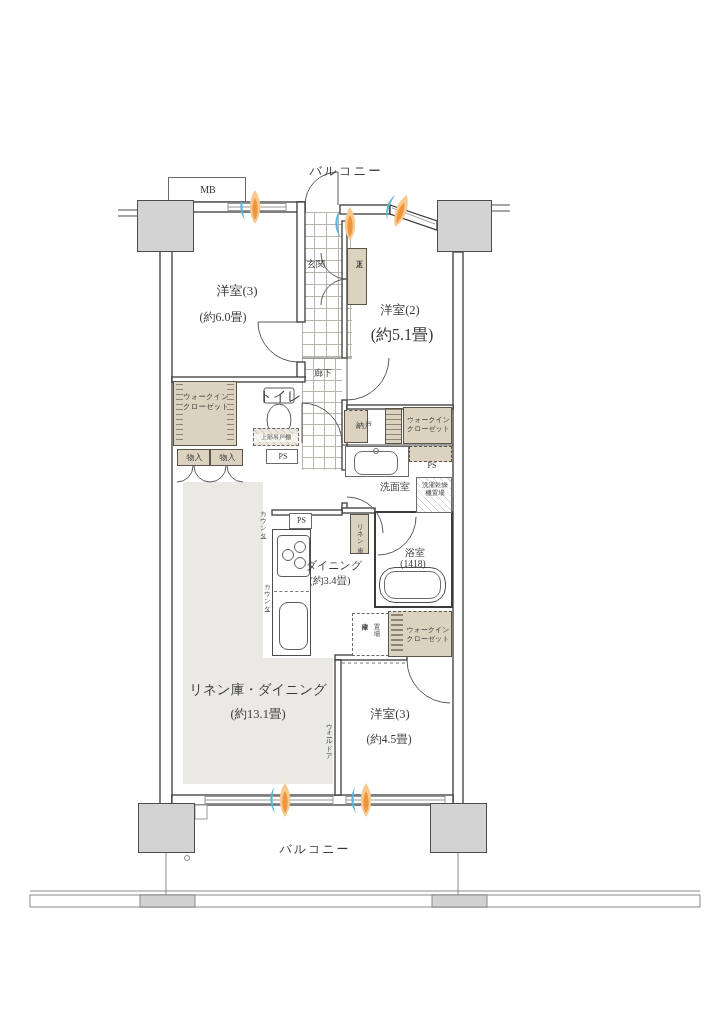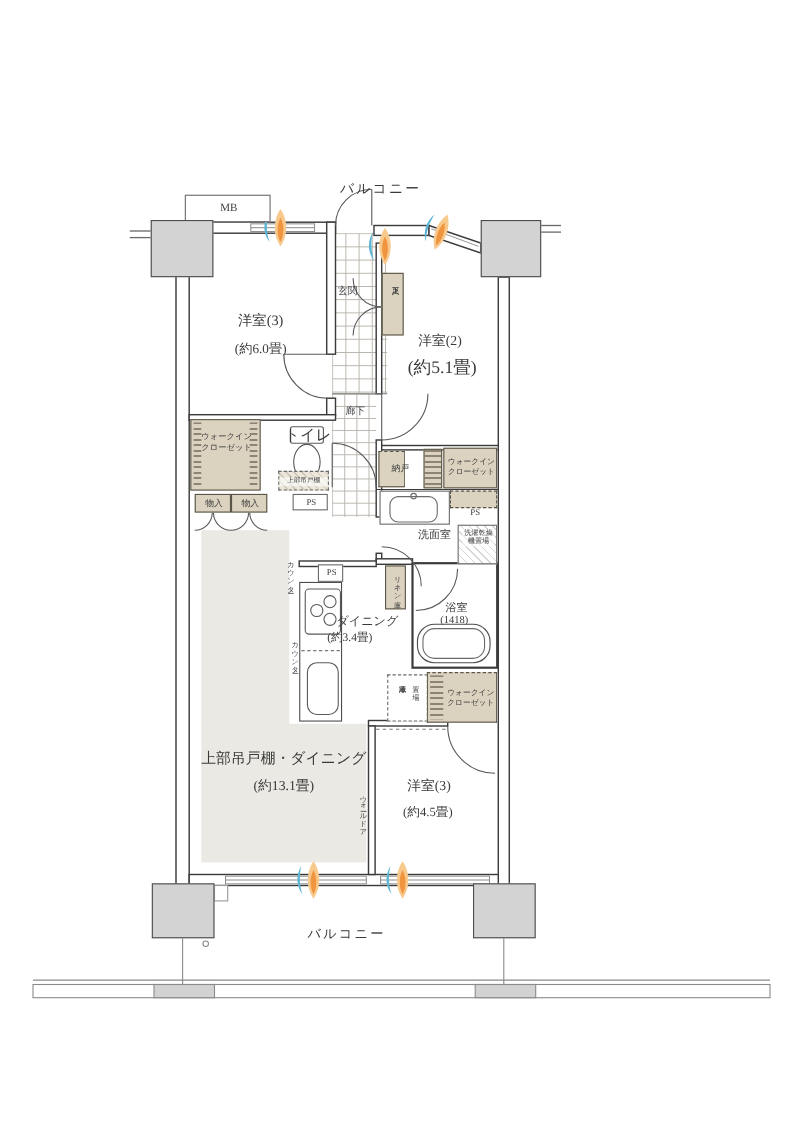"(約6.0畳)" div.lbl { left: 187px -> 173px }
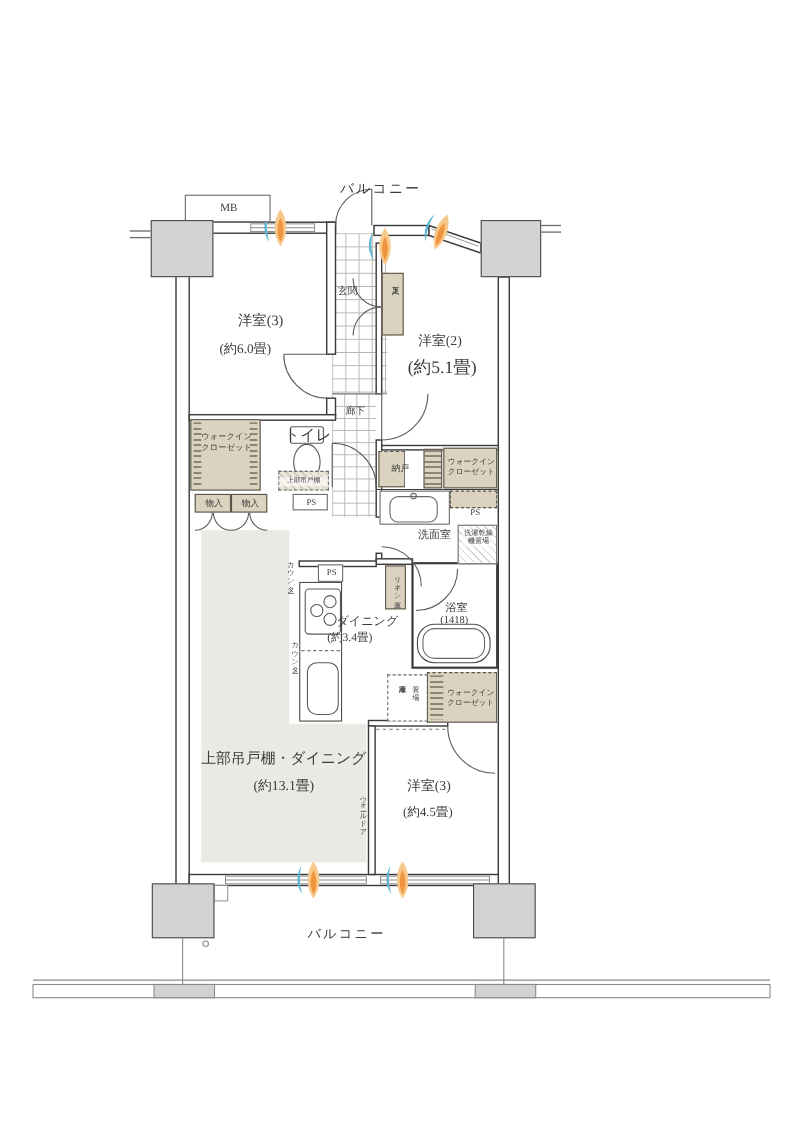"(約3.4畳)" div.lbl { left: 268px -> 280px }
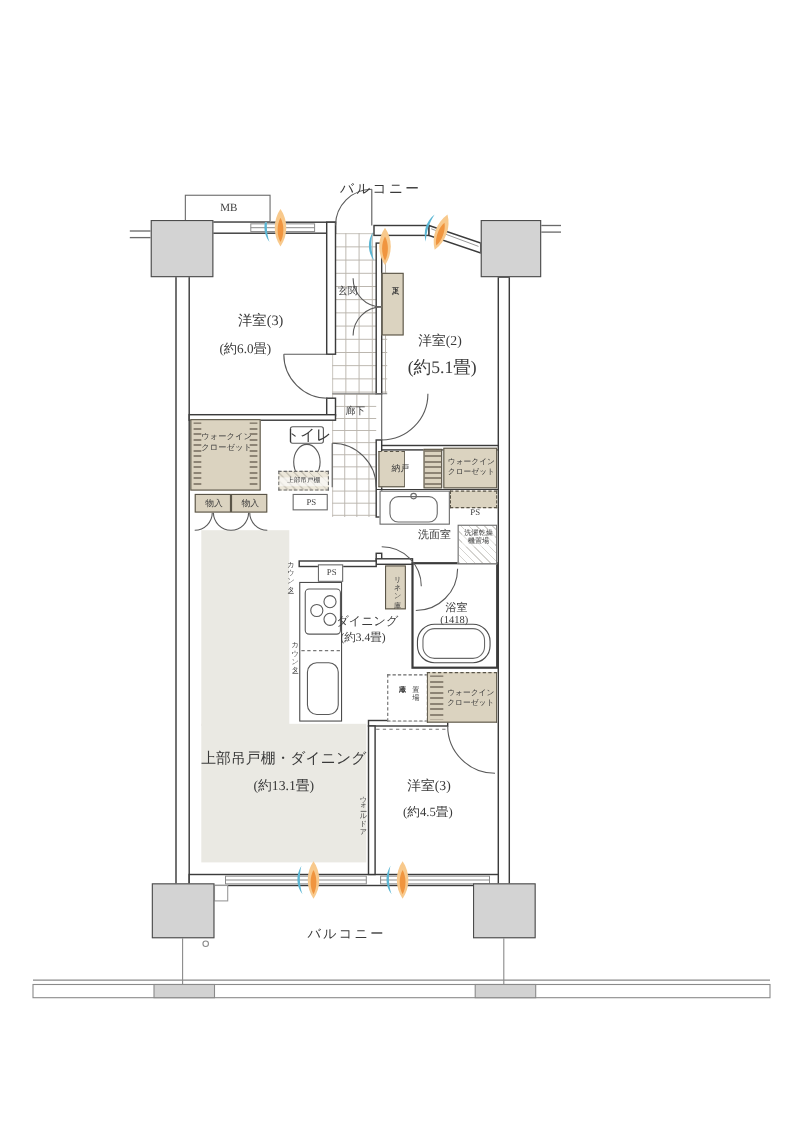"上部吊戸棚・ダイニング" div.lbl { text: 上部吊戸棚 -> リネン庫 }
